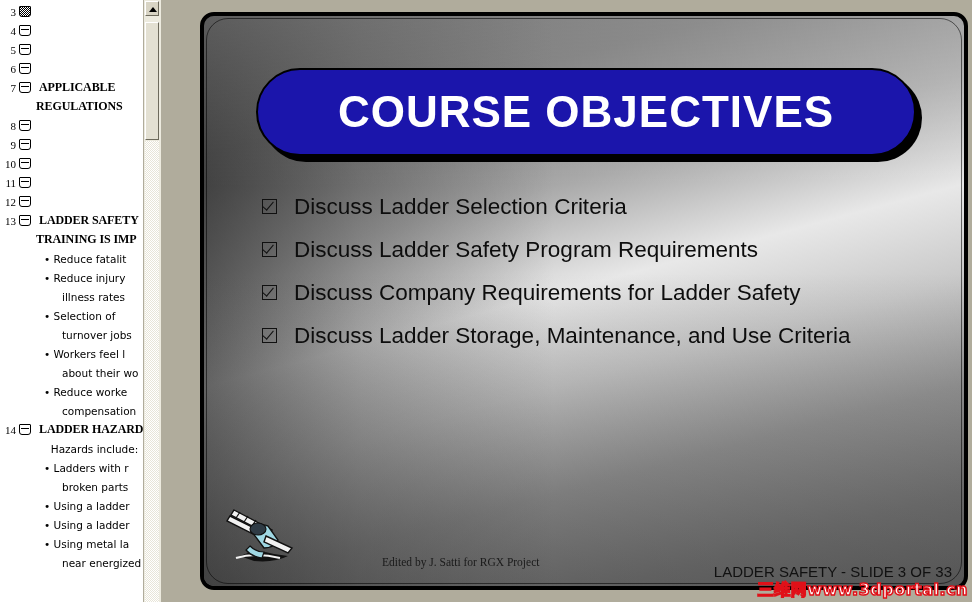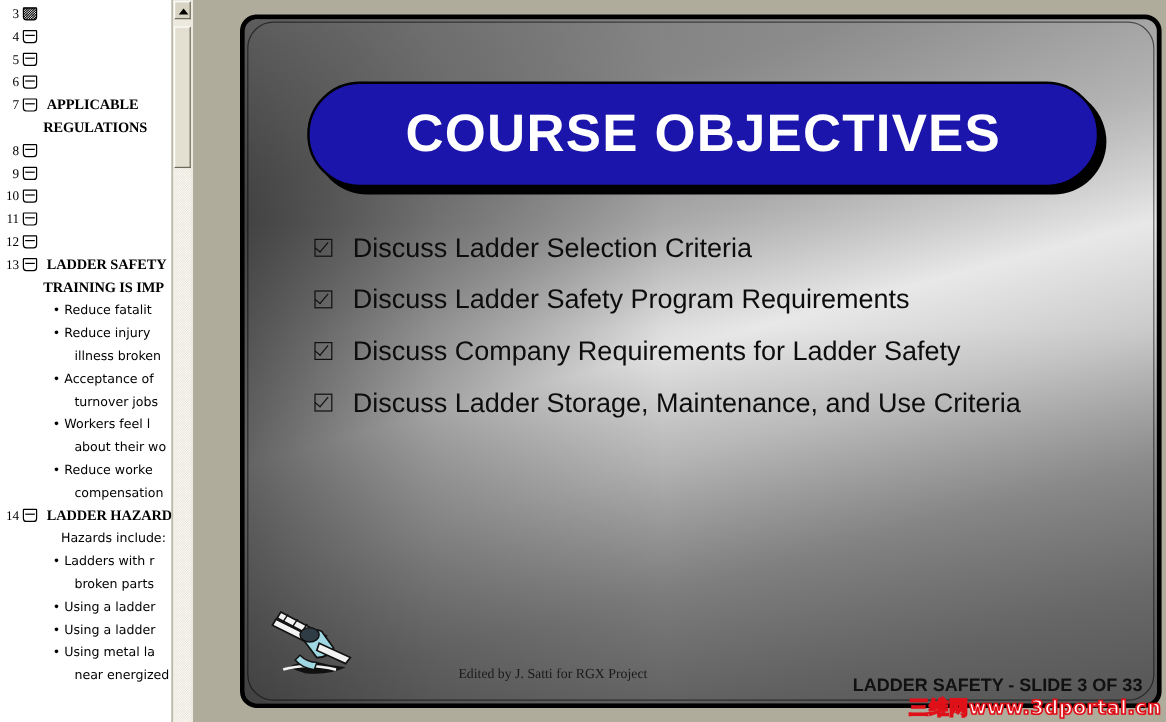"illness broken" span.outline-bullet { text: broken -> rates }
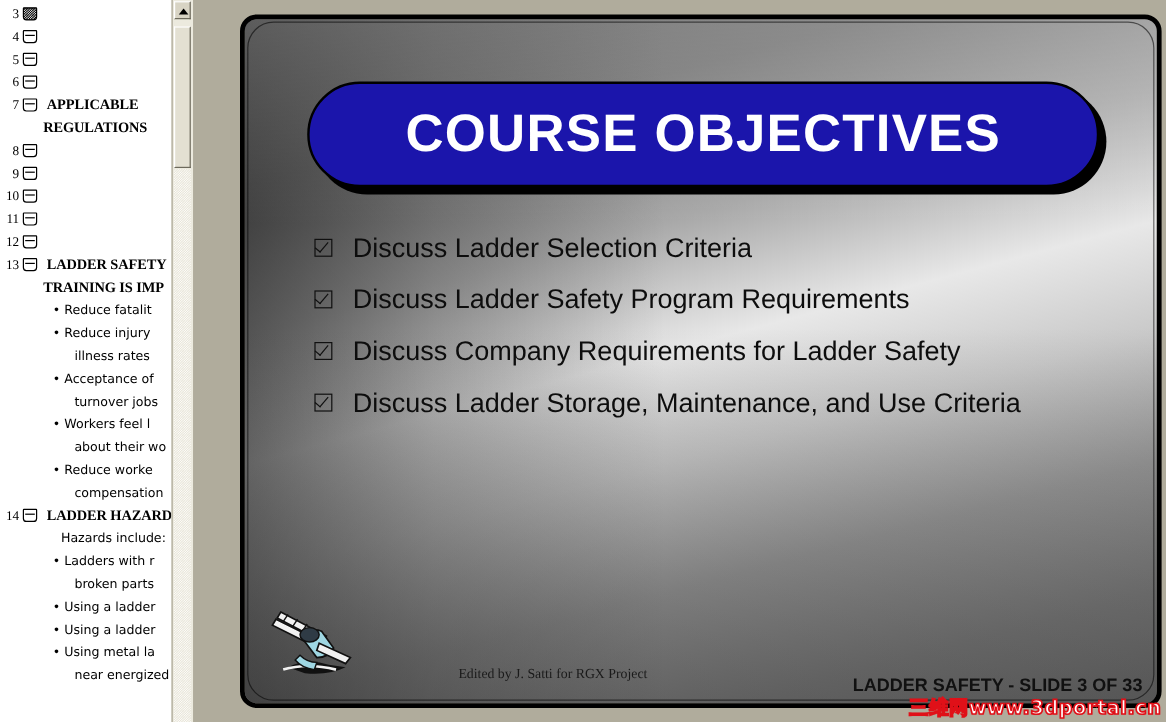"• Acceptance of" span.outline-bullet { text: Acceptance -> Selection }
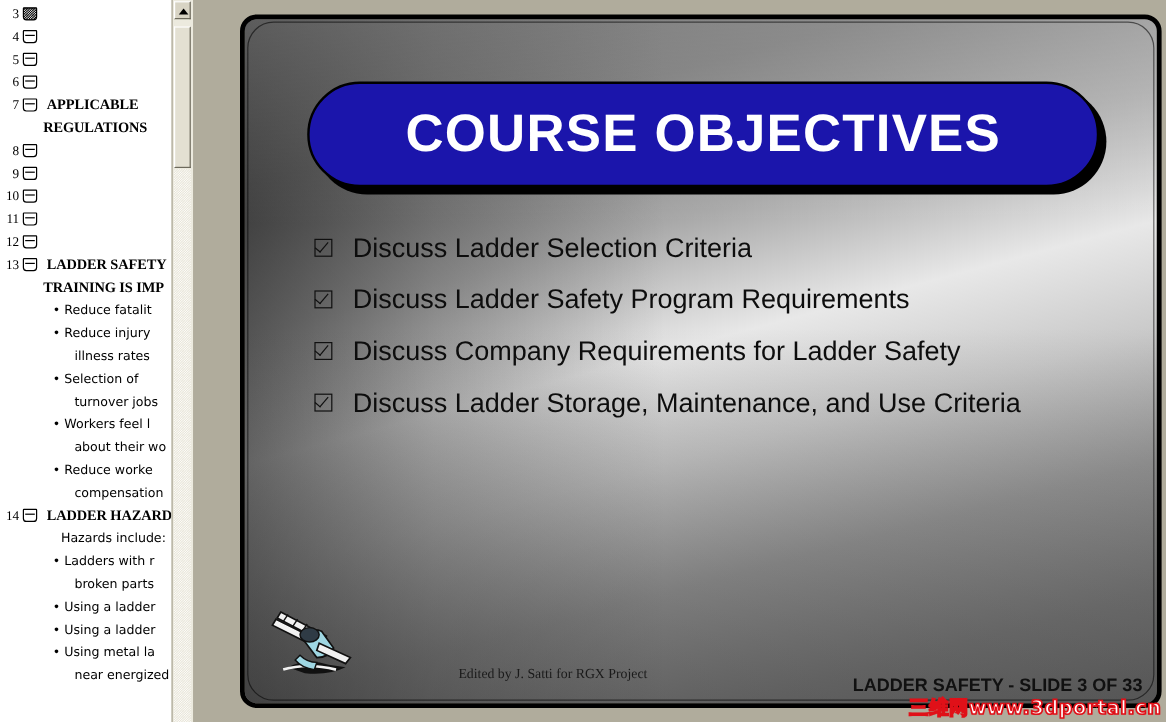"LADDER SAFETY - SLIDE 3" #slide-footer { font-weight: bold -> normal }
